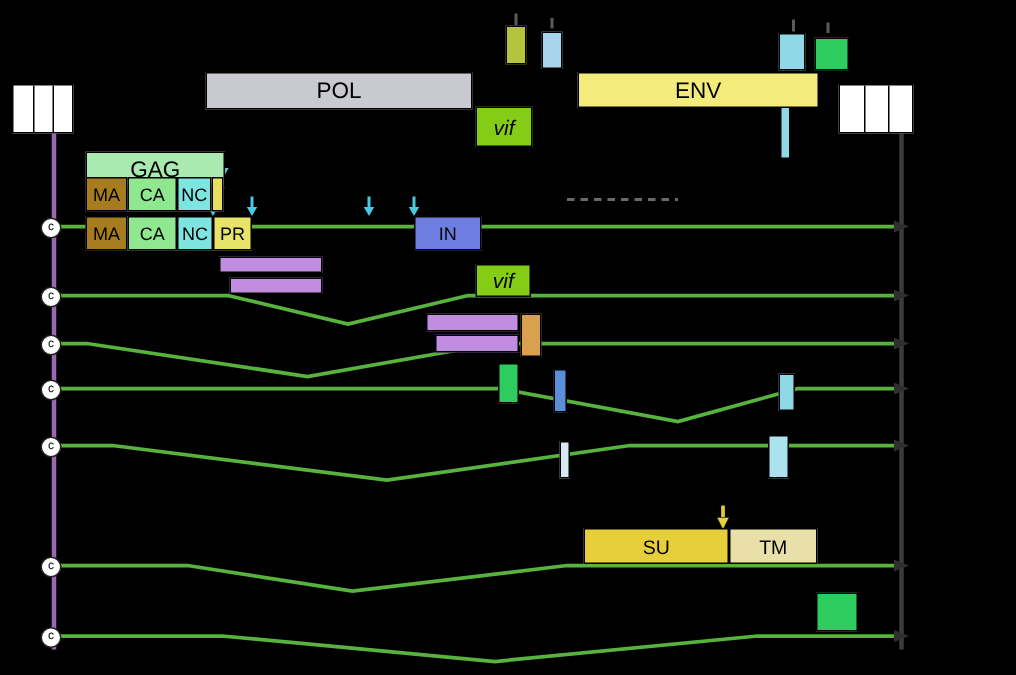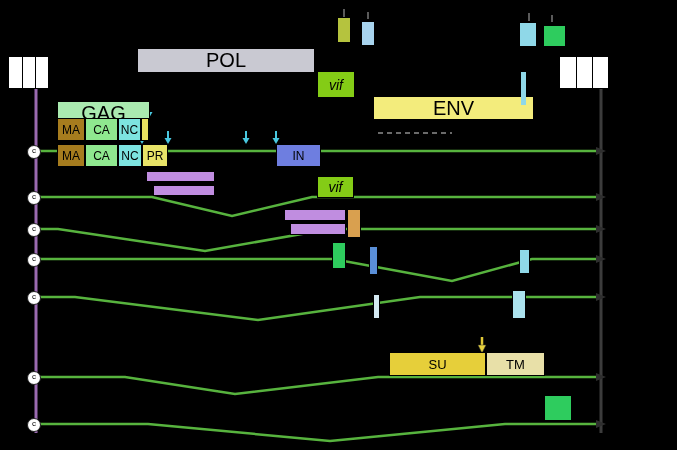"POL" .lbl-lg { font-size: 20px -> 15px }
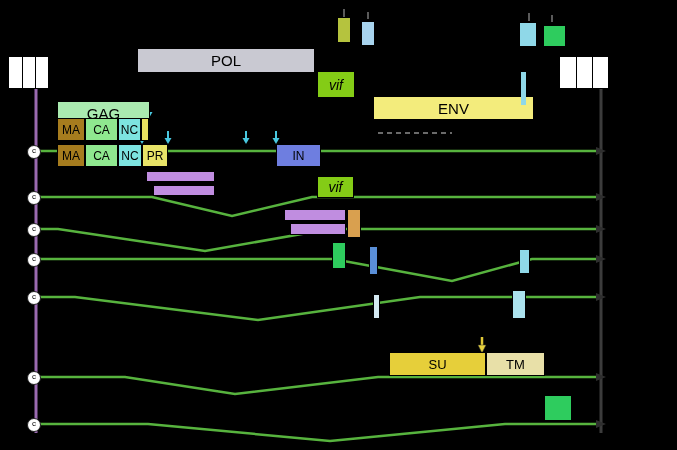"ENV" div.box { left: 373px -> 385px; margin-top: 48px -> none }
